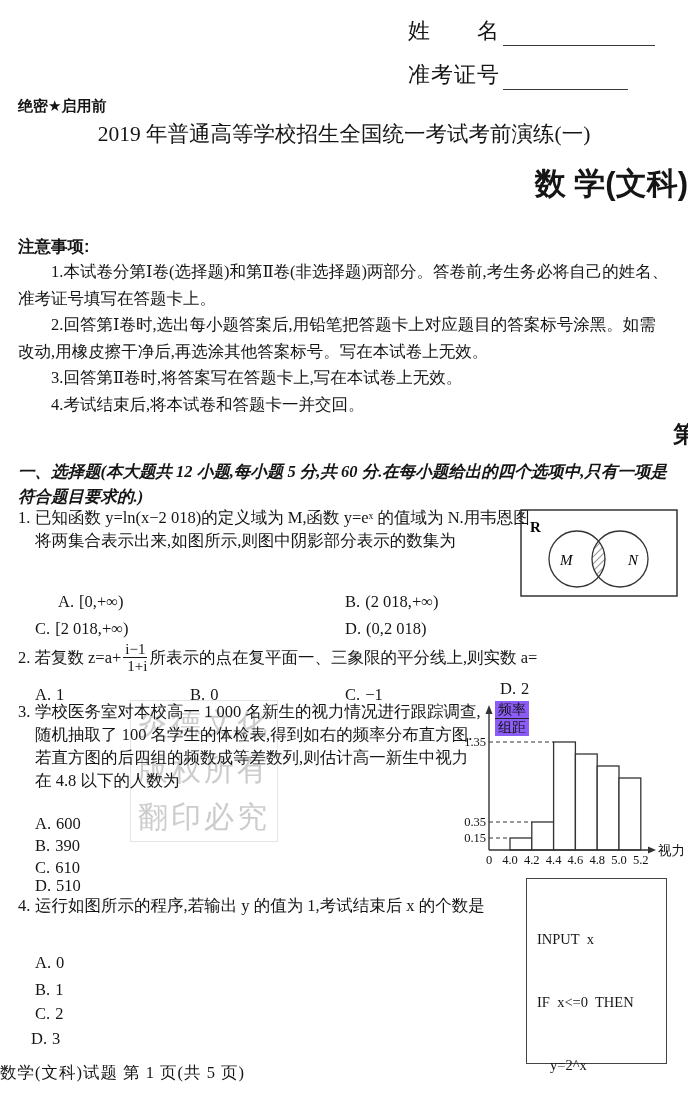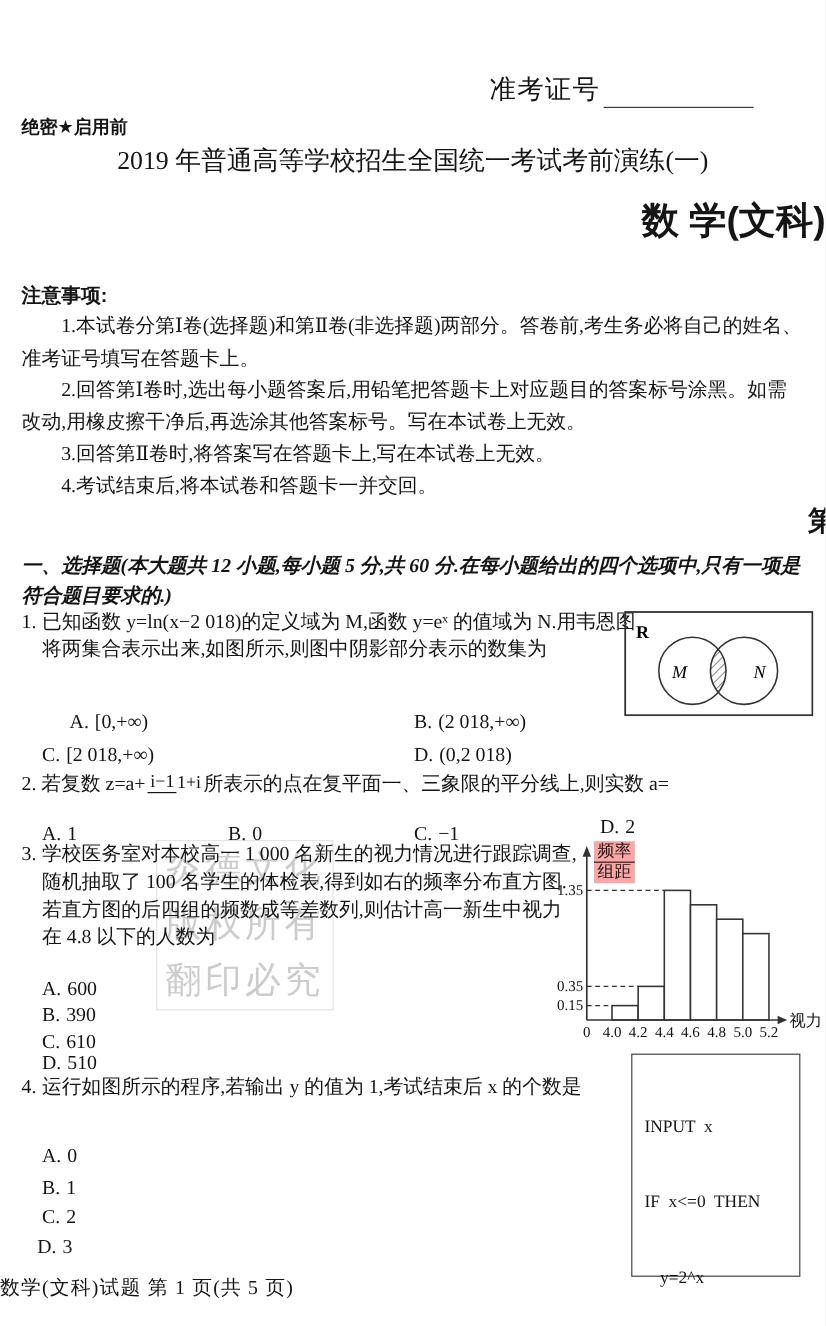"姓 名" div.abs { html: none -> <div> <span>姓 名</span><span></span> </div> }
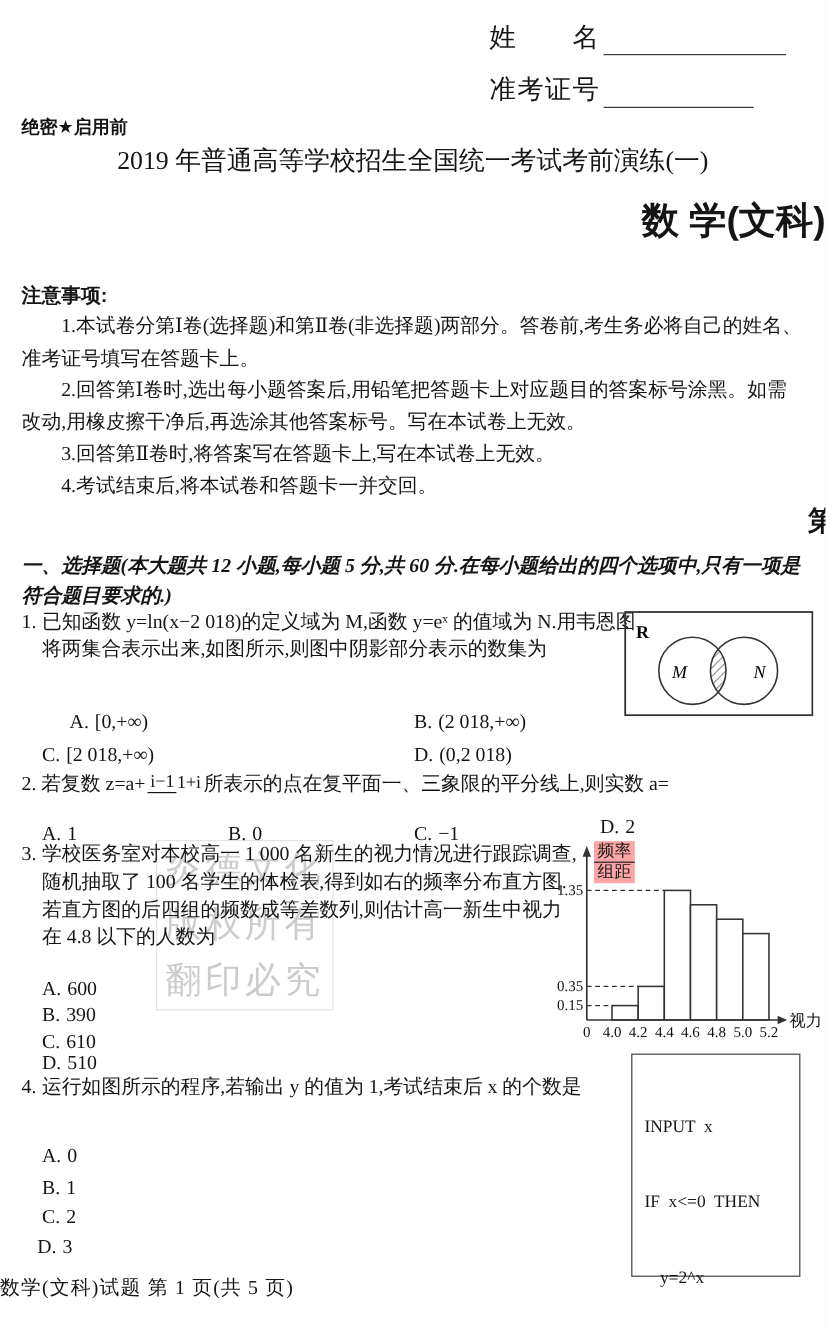"i−1" .frac { flex-direction: row -> column }
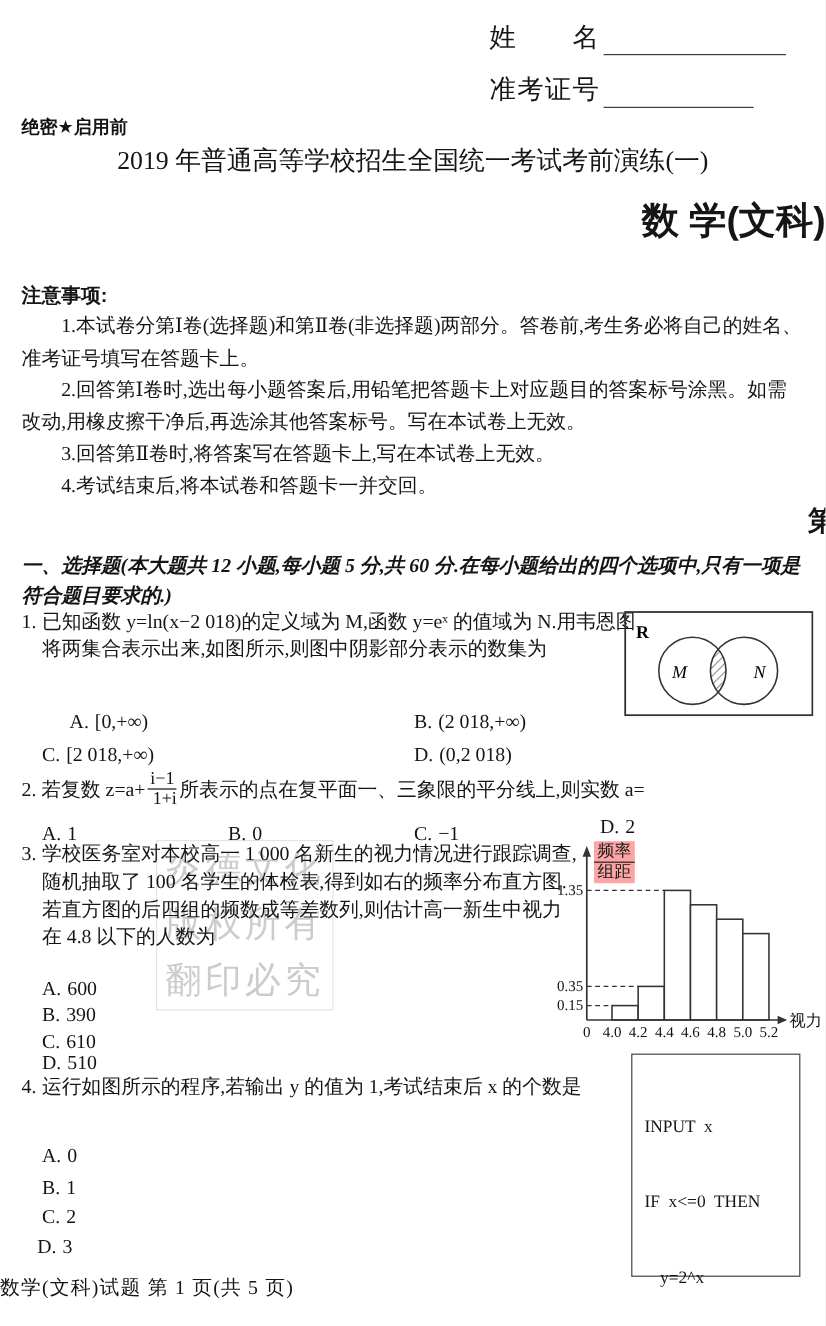"频率" .ylabel { background: #fca5a5 -> #8b5cf6 }
